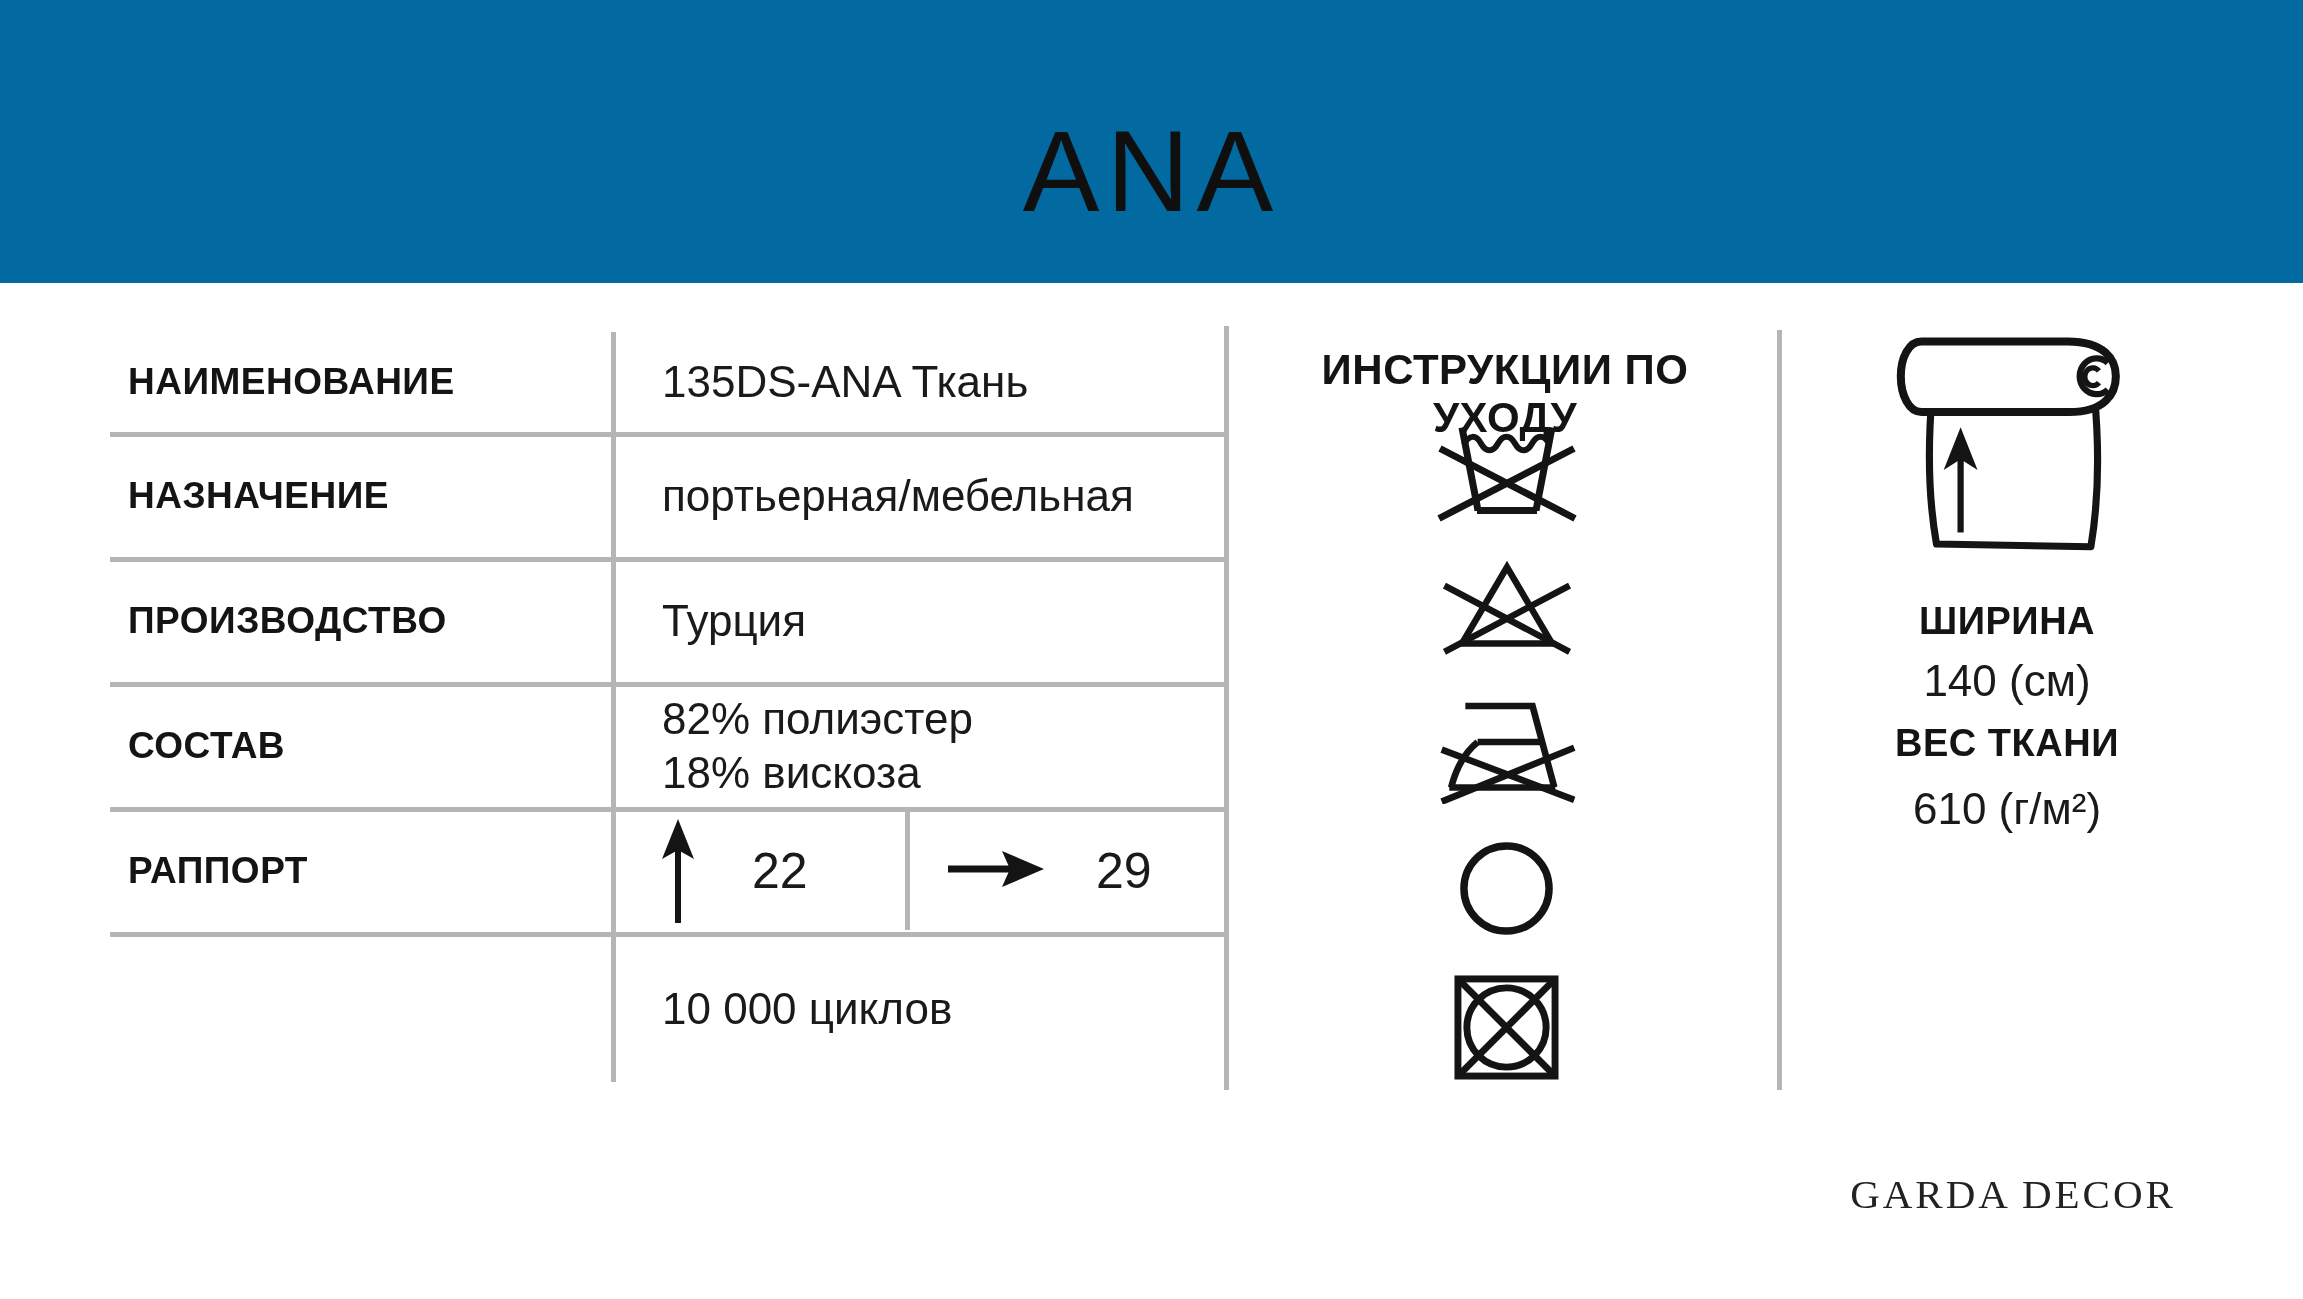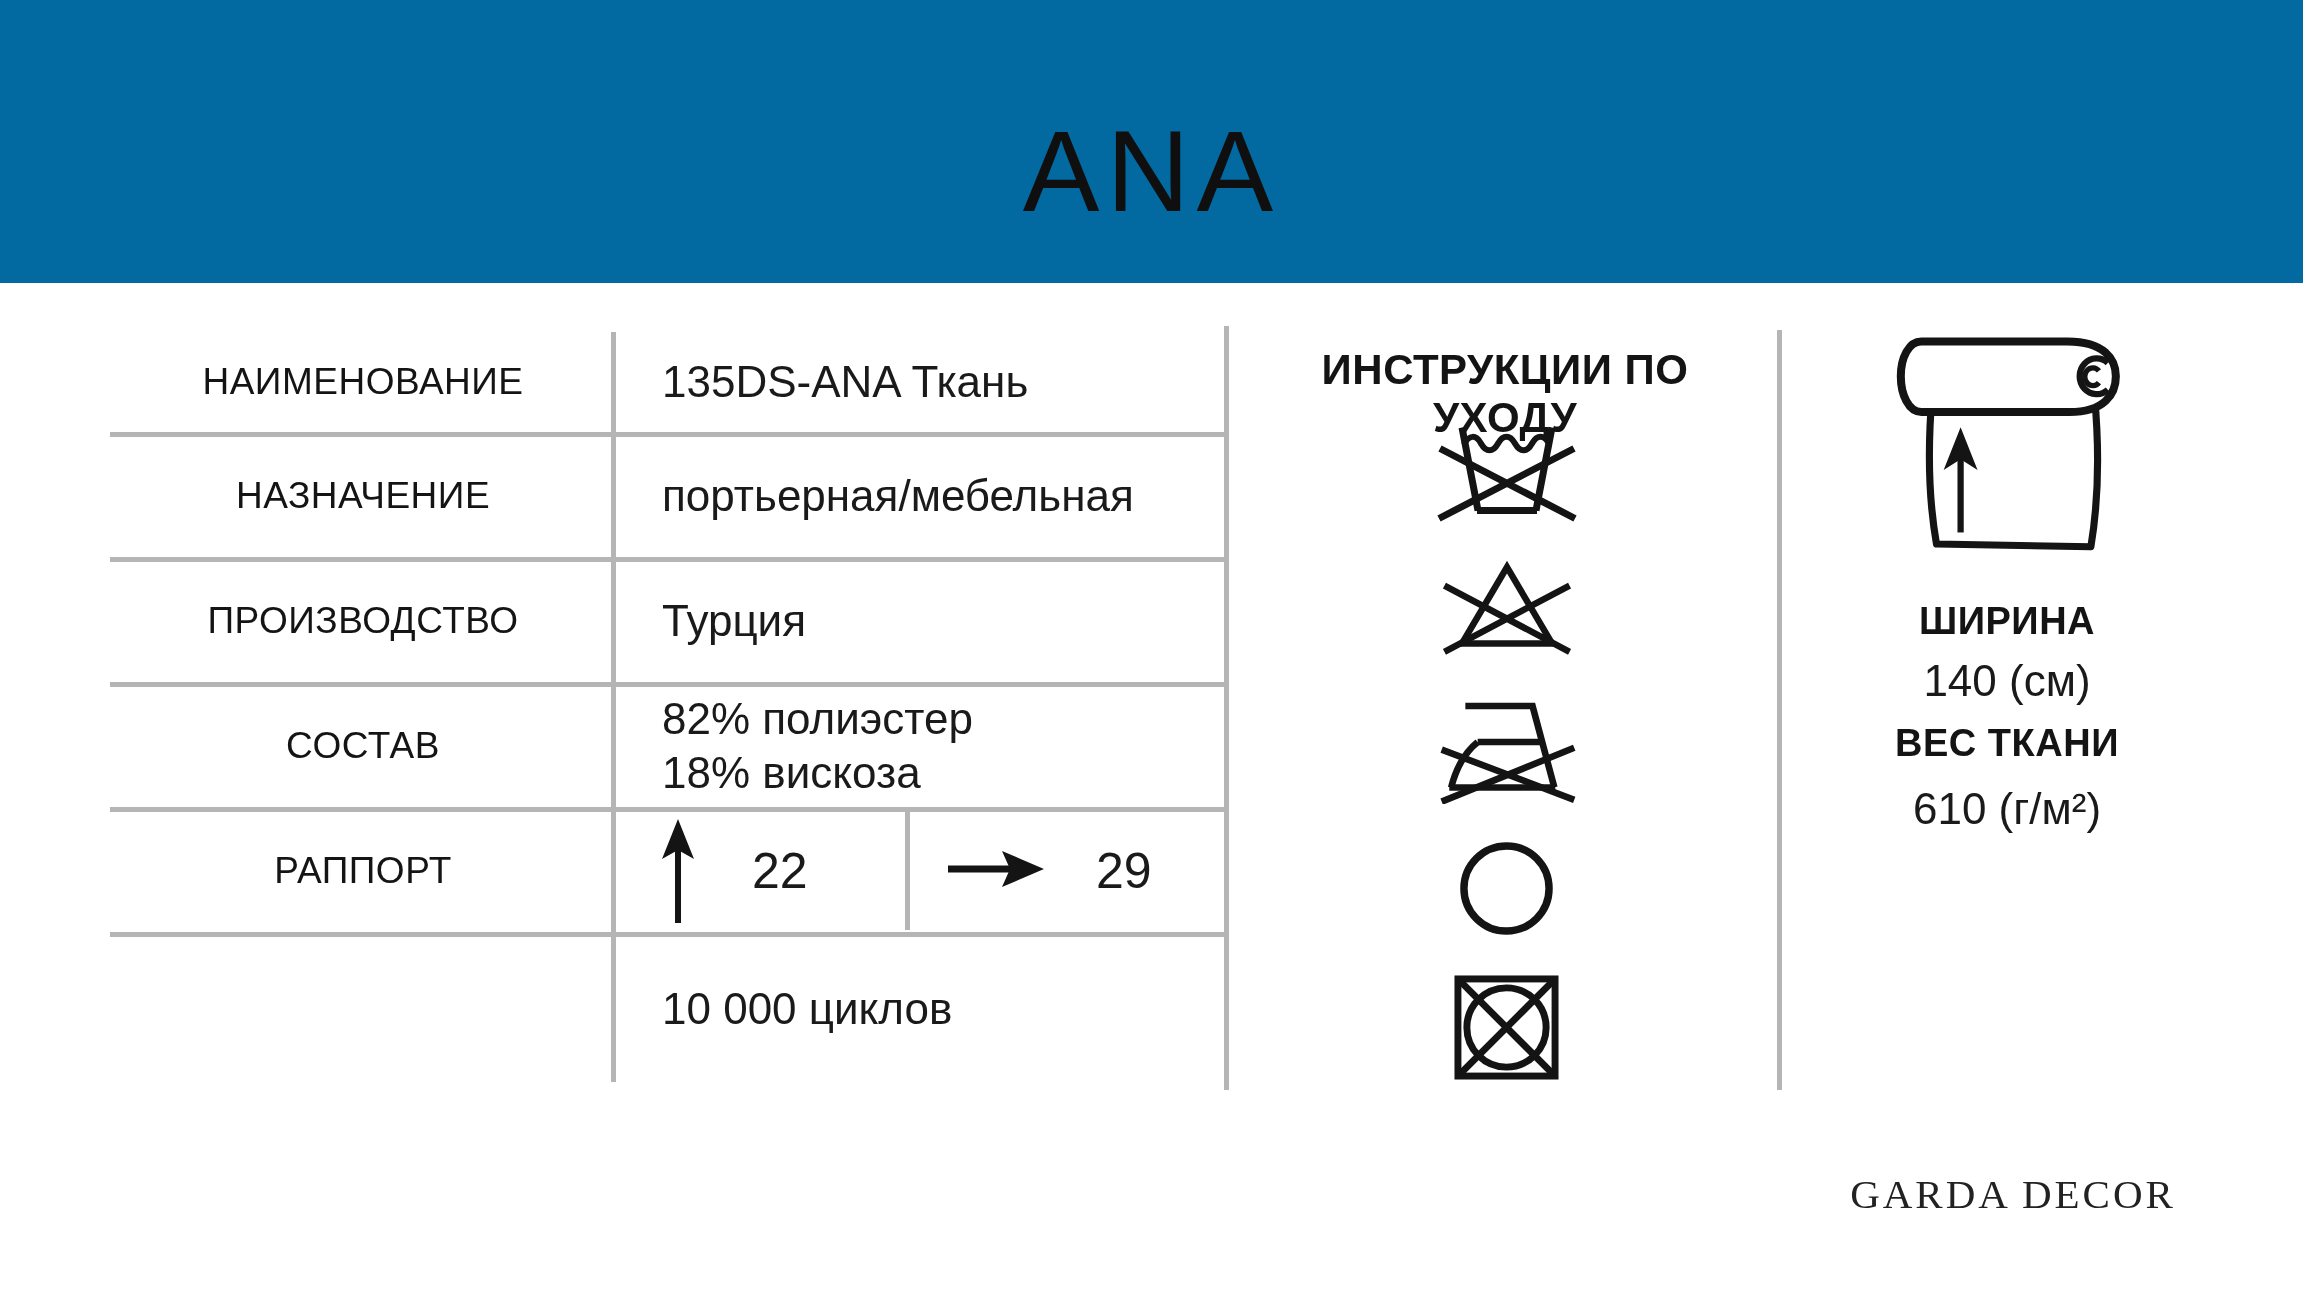"НАИМЕНОВАНИЕ" .lab { font-weight: 400 -> 700; text-align: center -> none }
